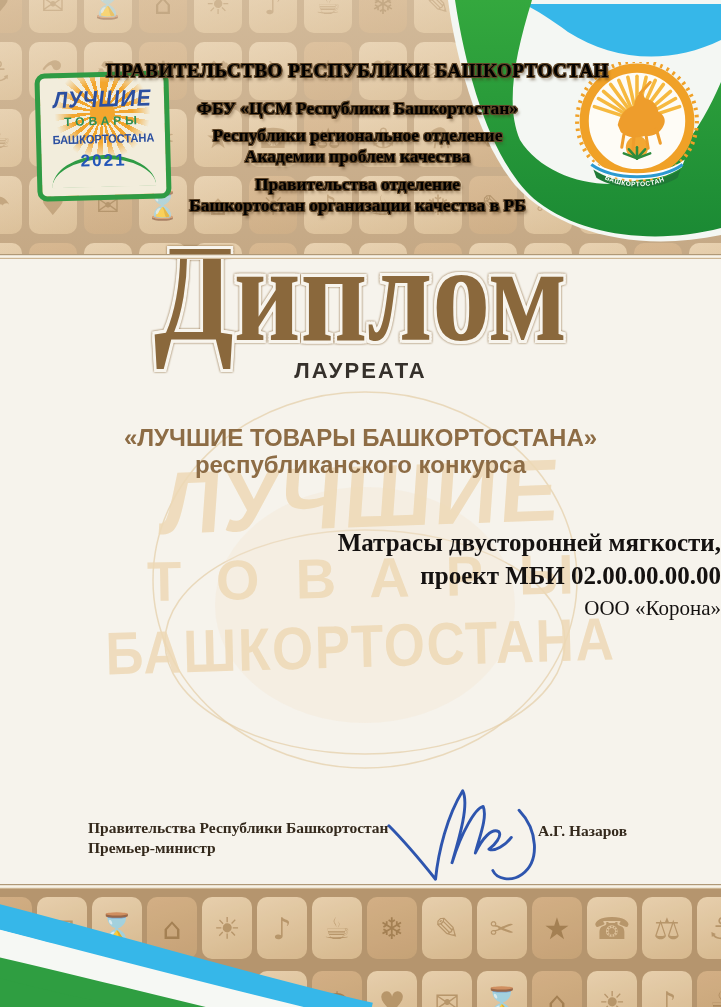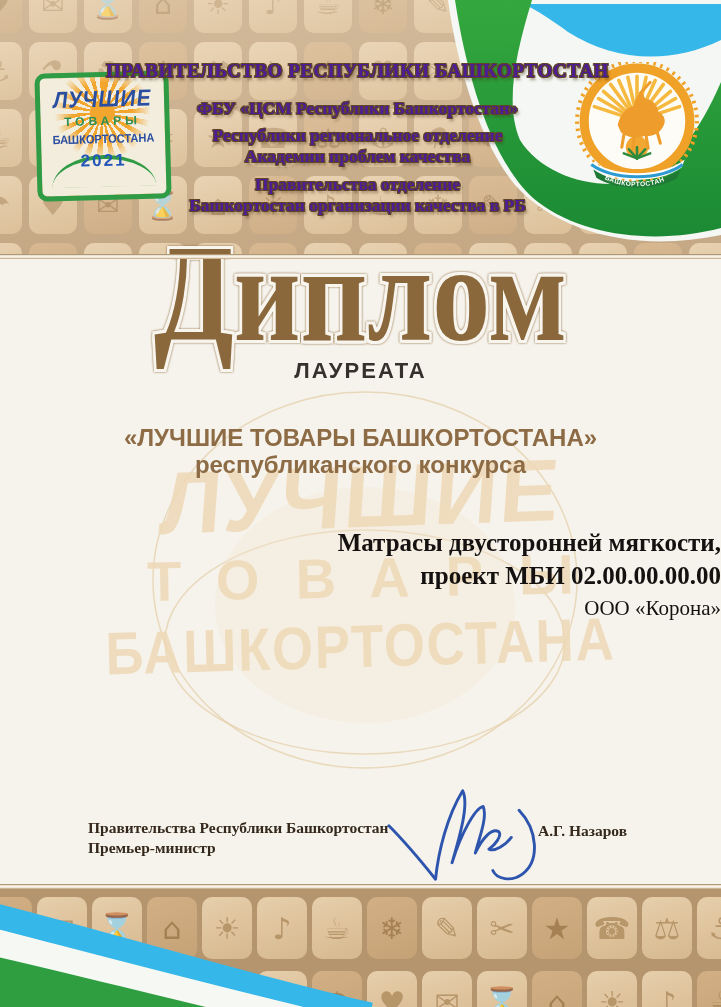"ПРАВИТЕЛЬСТВО РЕСПУБЛИКИ БАШКОРТОСТАН" .hdr { color: #4c1d95 -> #000000 }
